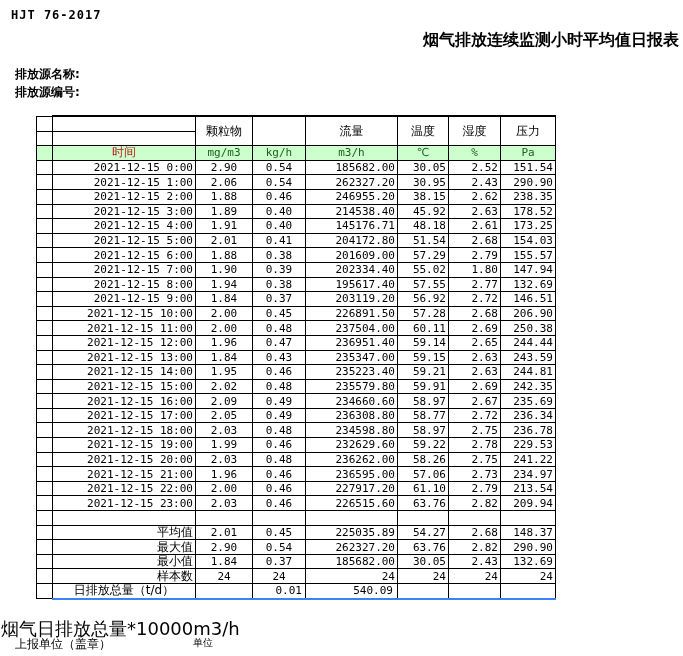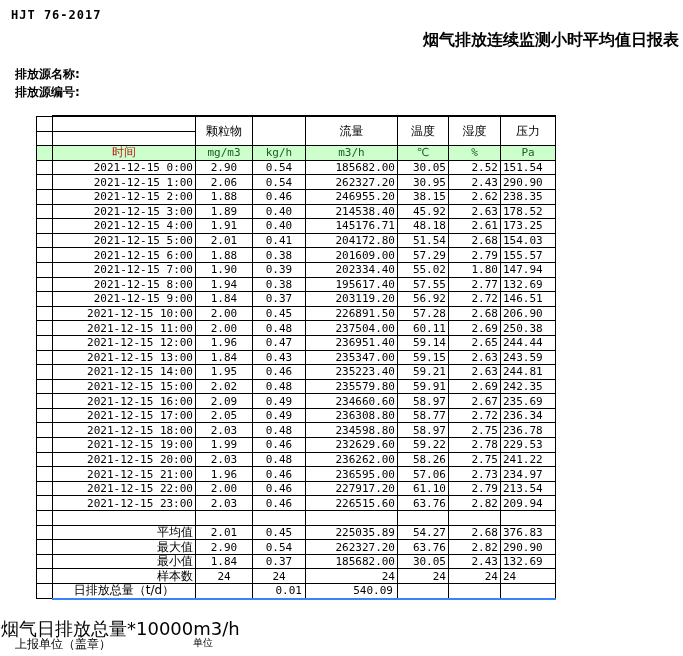"151.54" td.v-pa { text-align: none -> right }
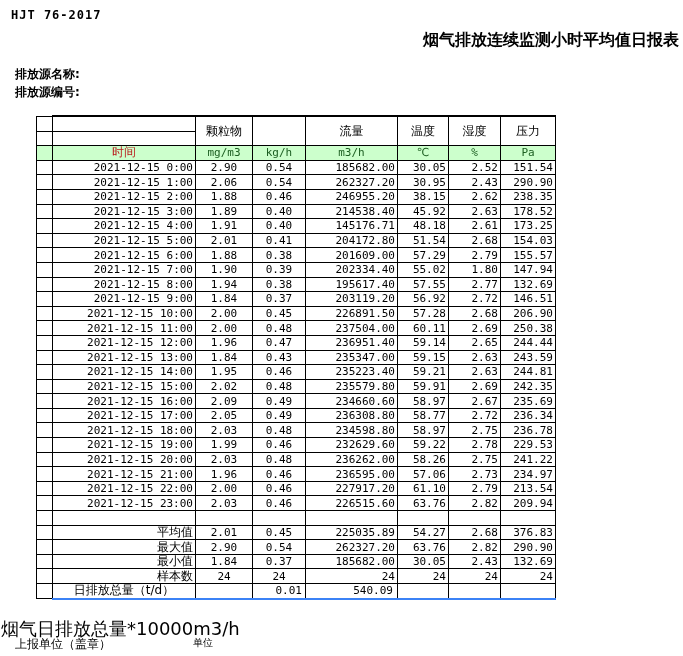"376.83" td.main { text: 376.83 -> 148.37 }
